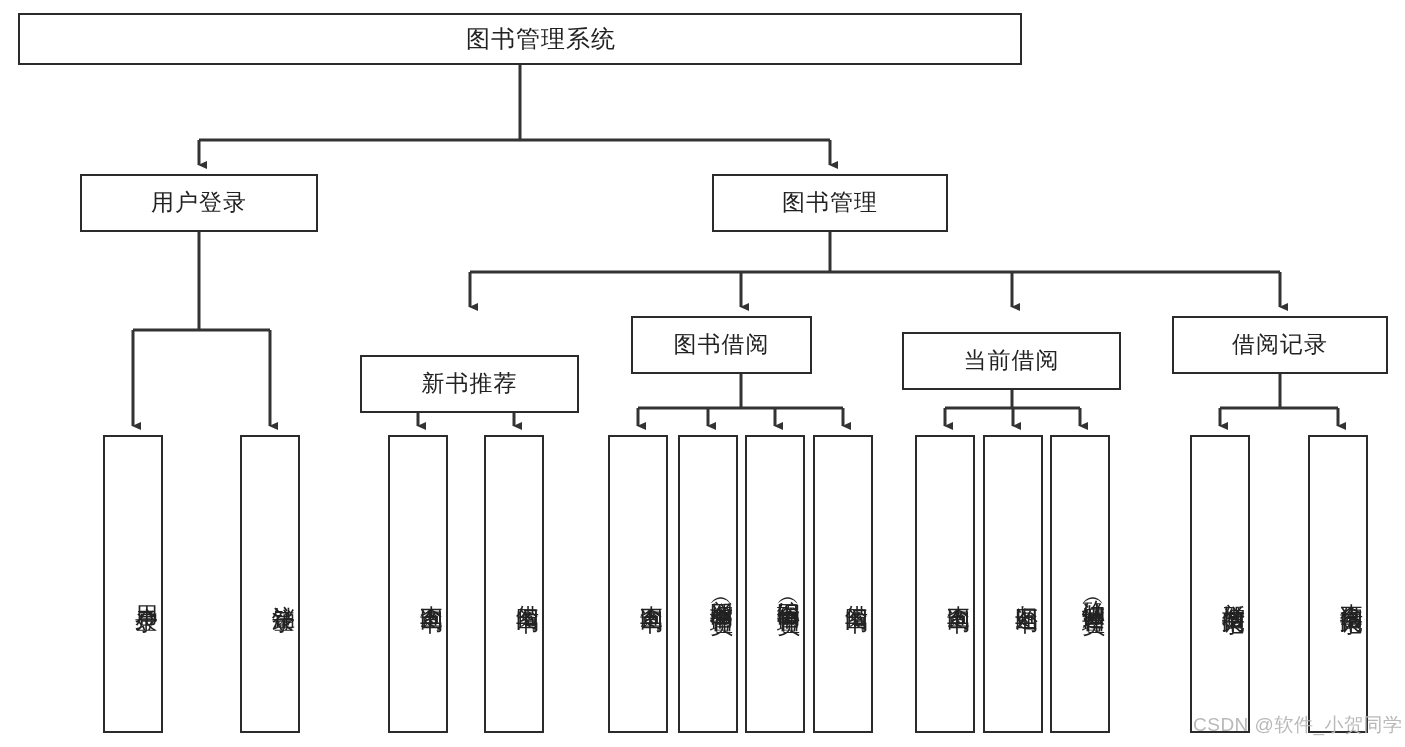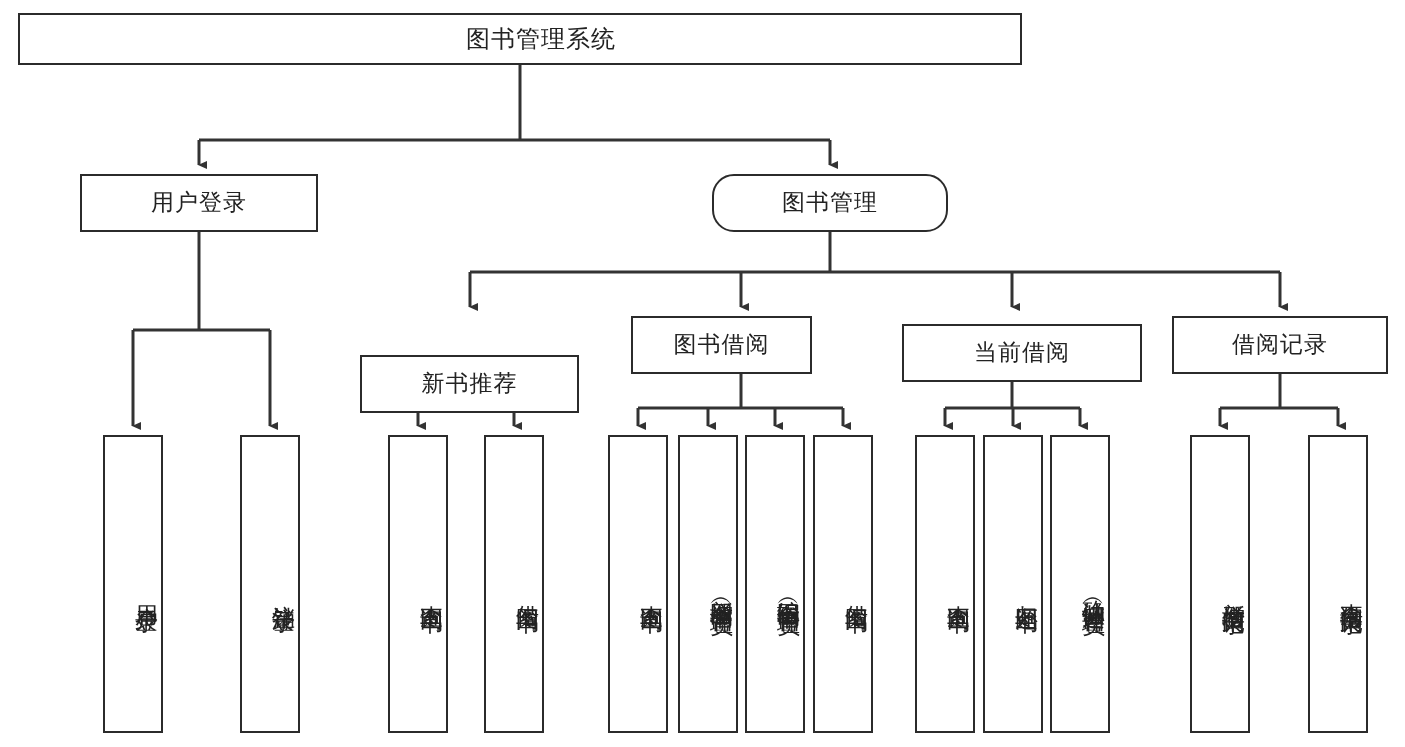"图书管理" div.node { border-radius: 22px -> none }
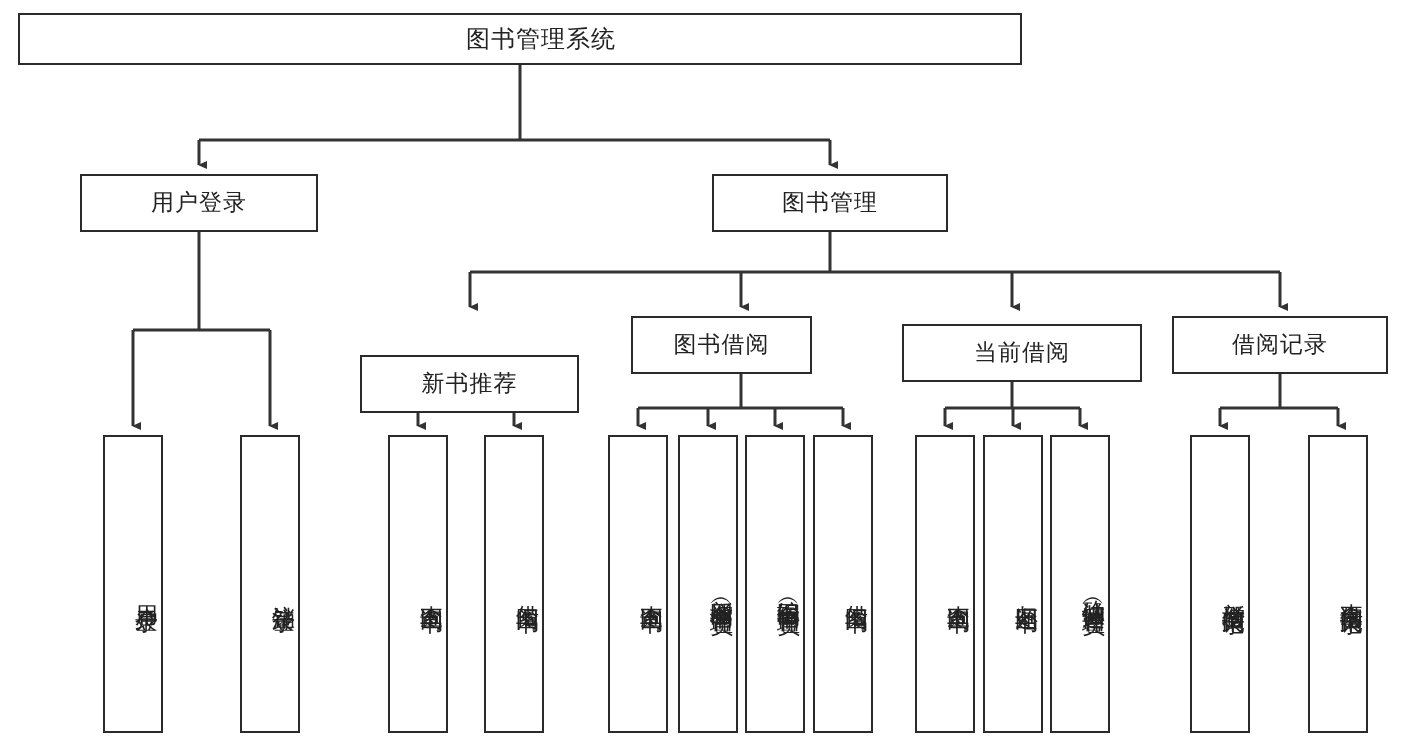"当前借阅" div.node { top: 324px -> 332px; width: 240px -> 219px }
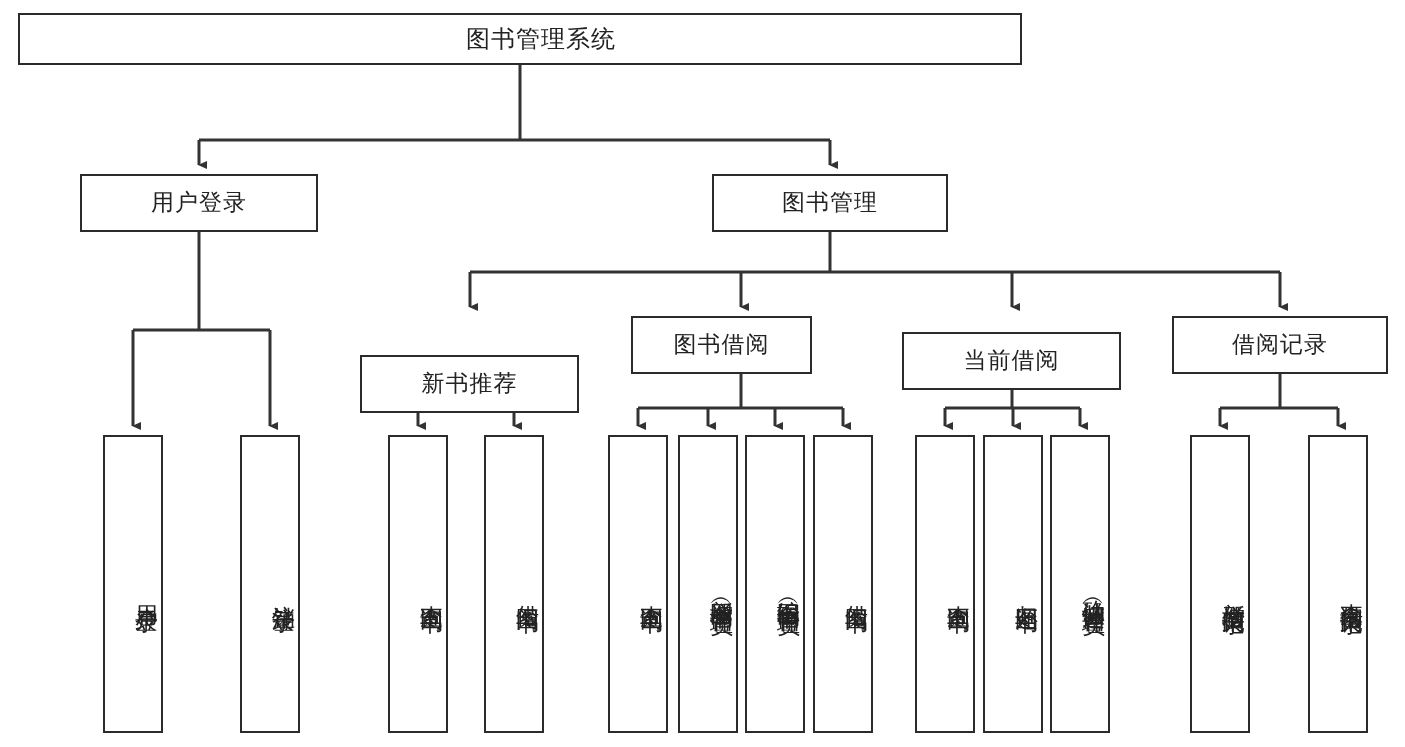"CSDN @软件_小贺同学" div.watermark { html: none -> <div>CSDN @软件_小贺同学</div> }
